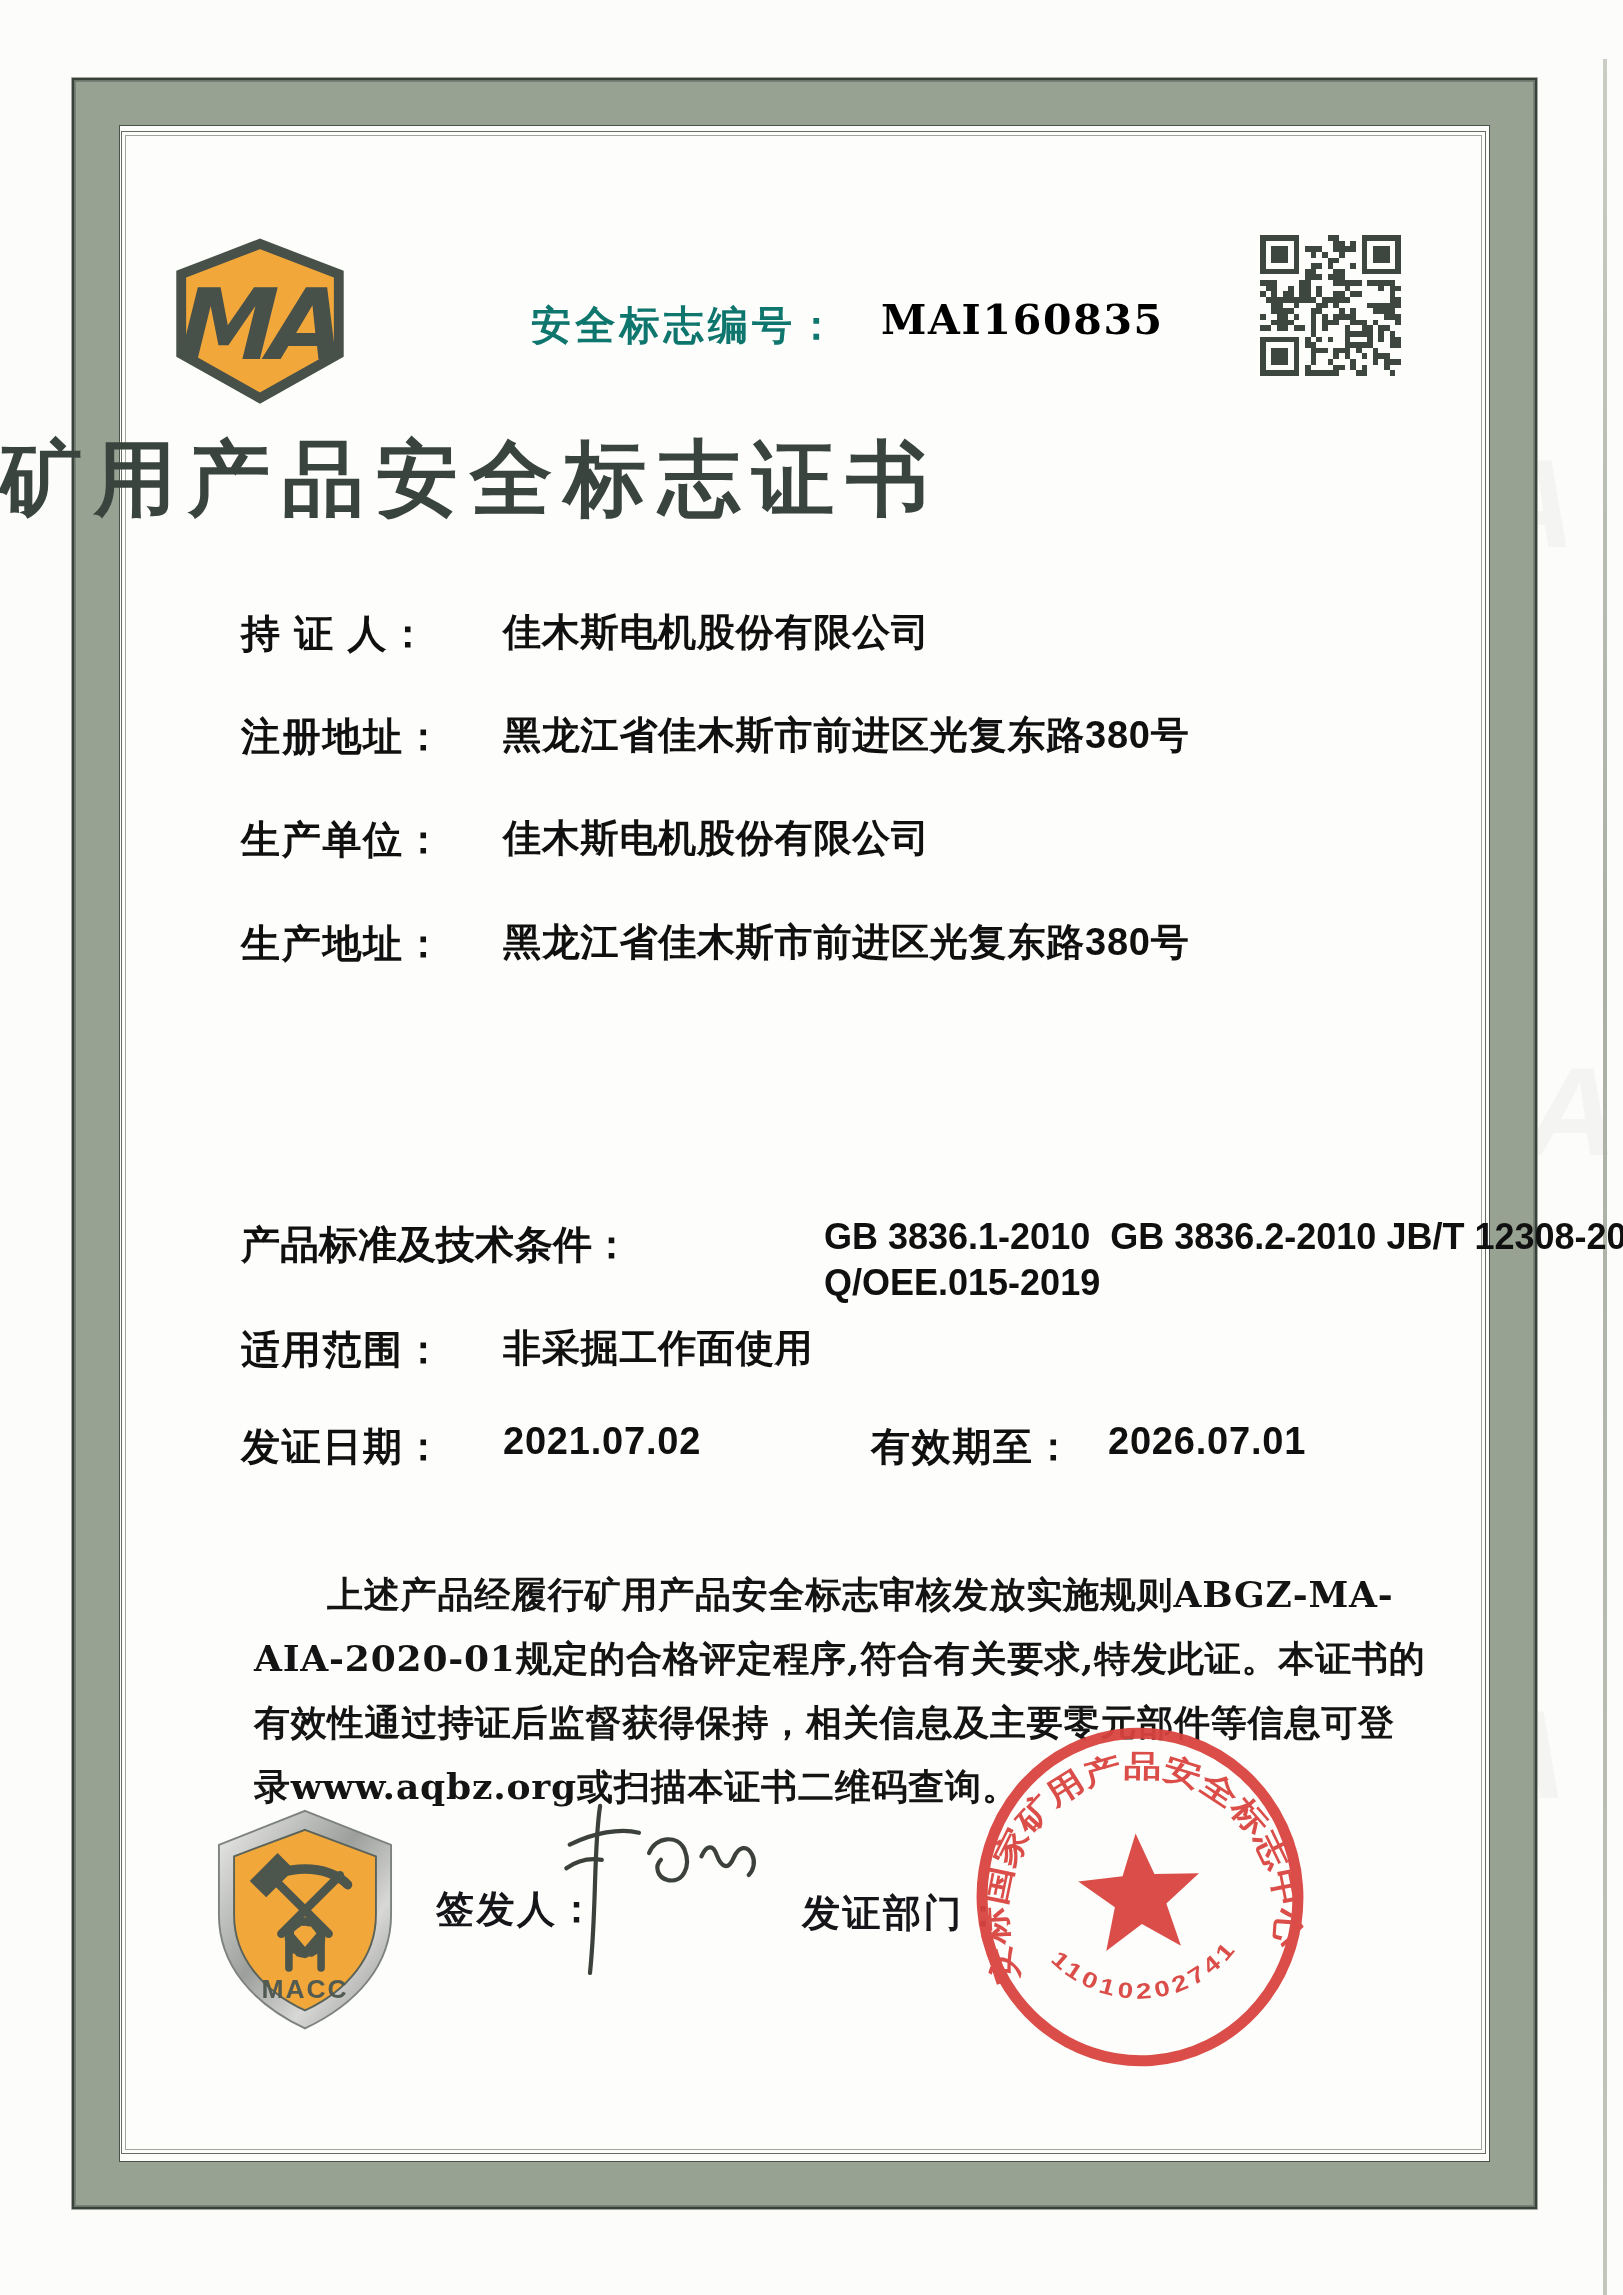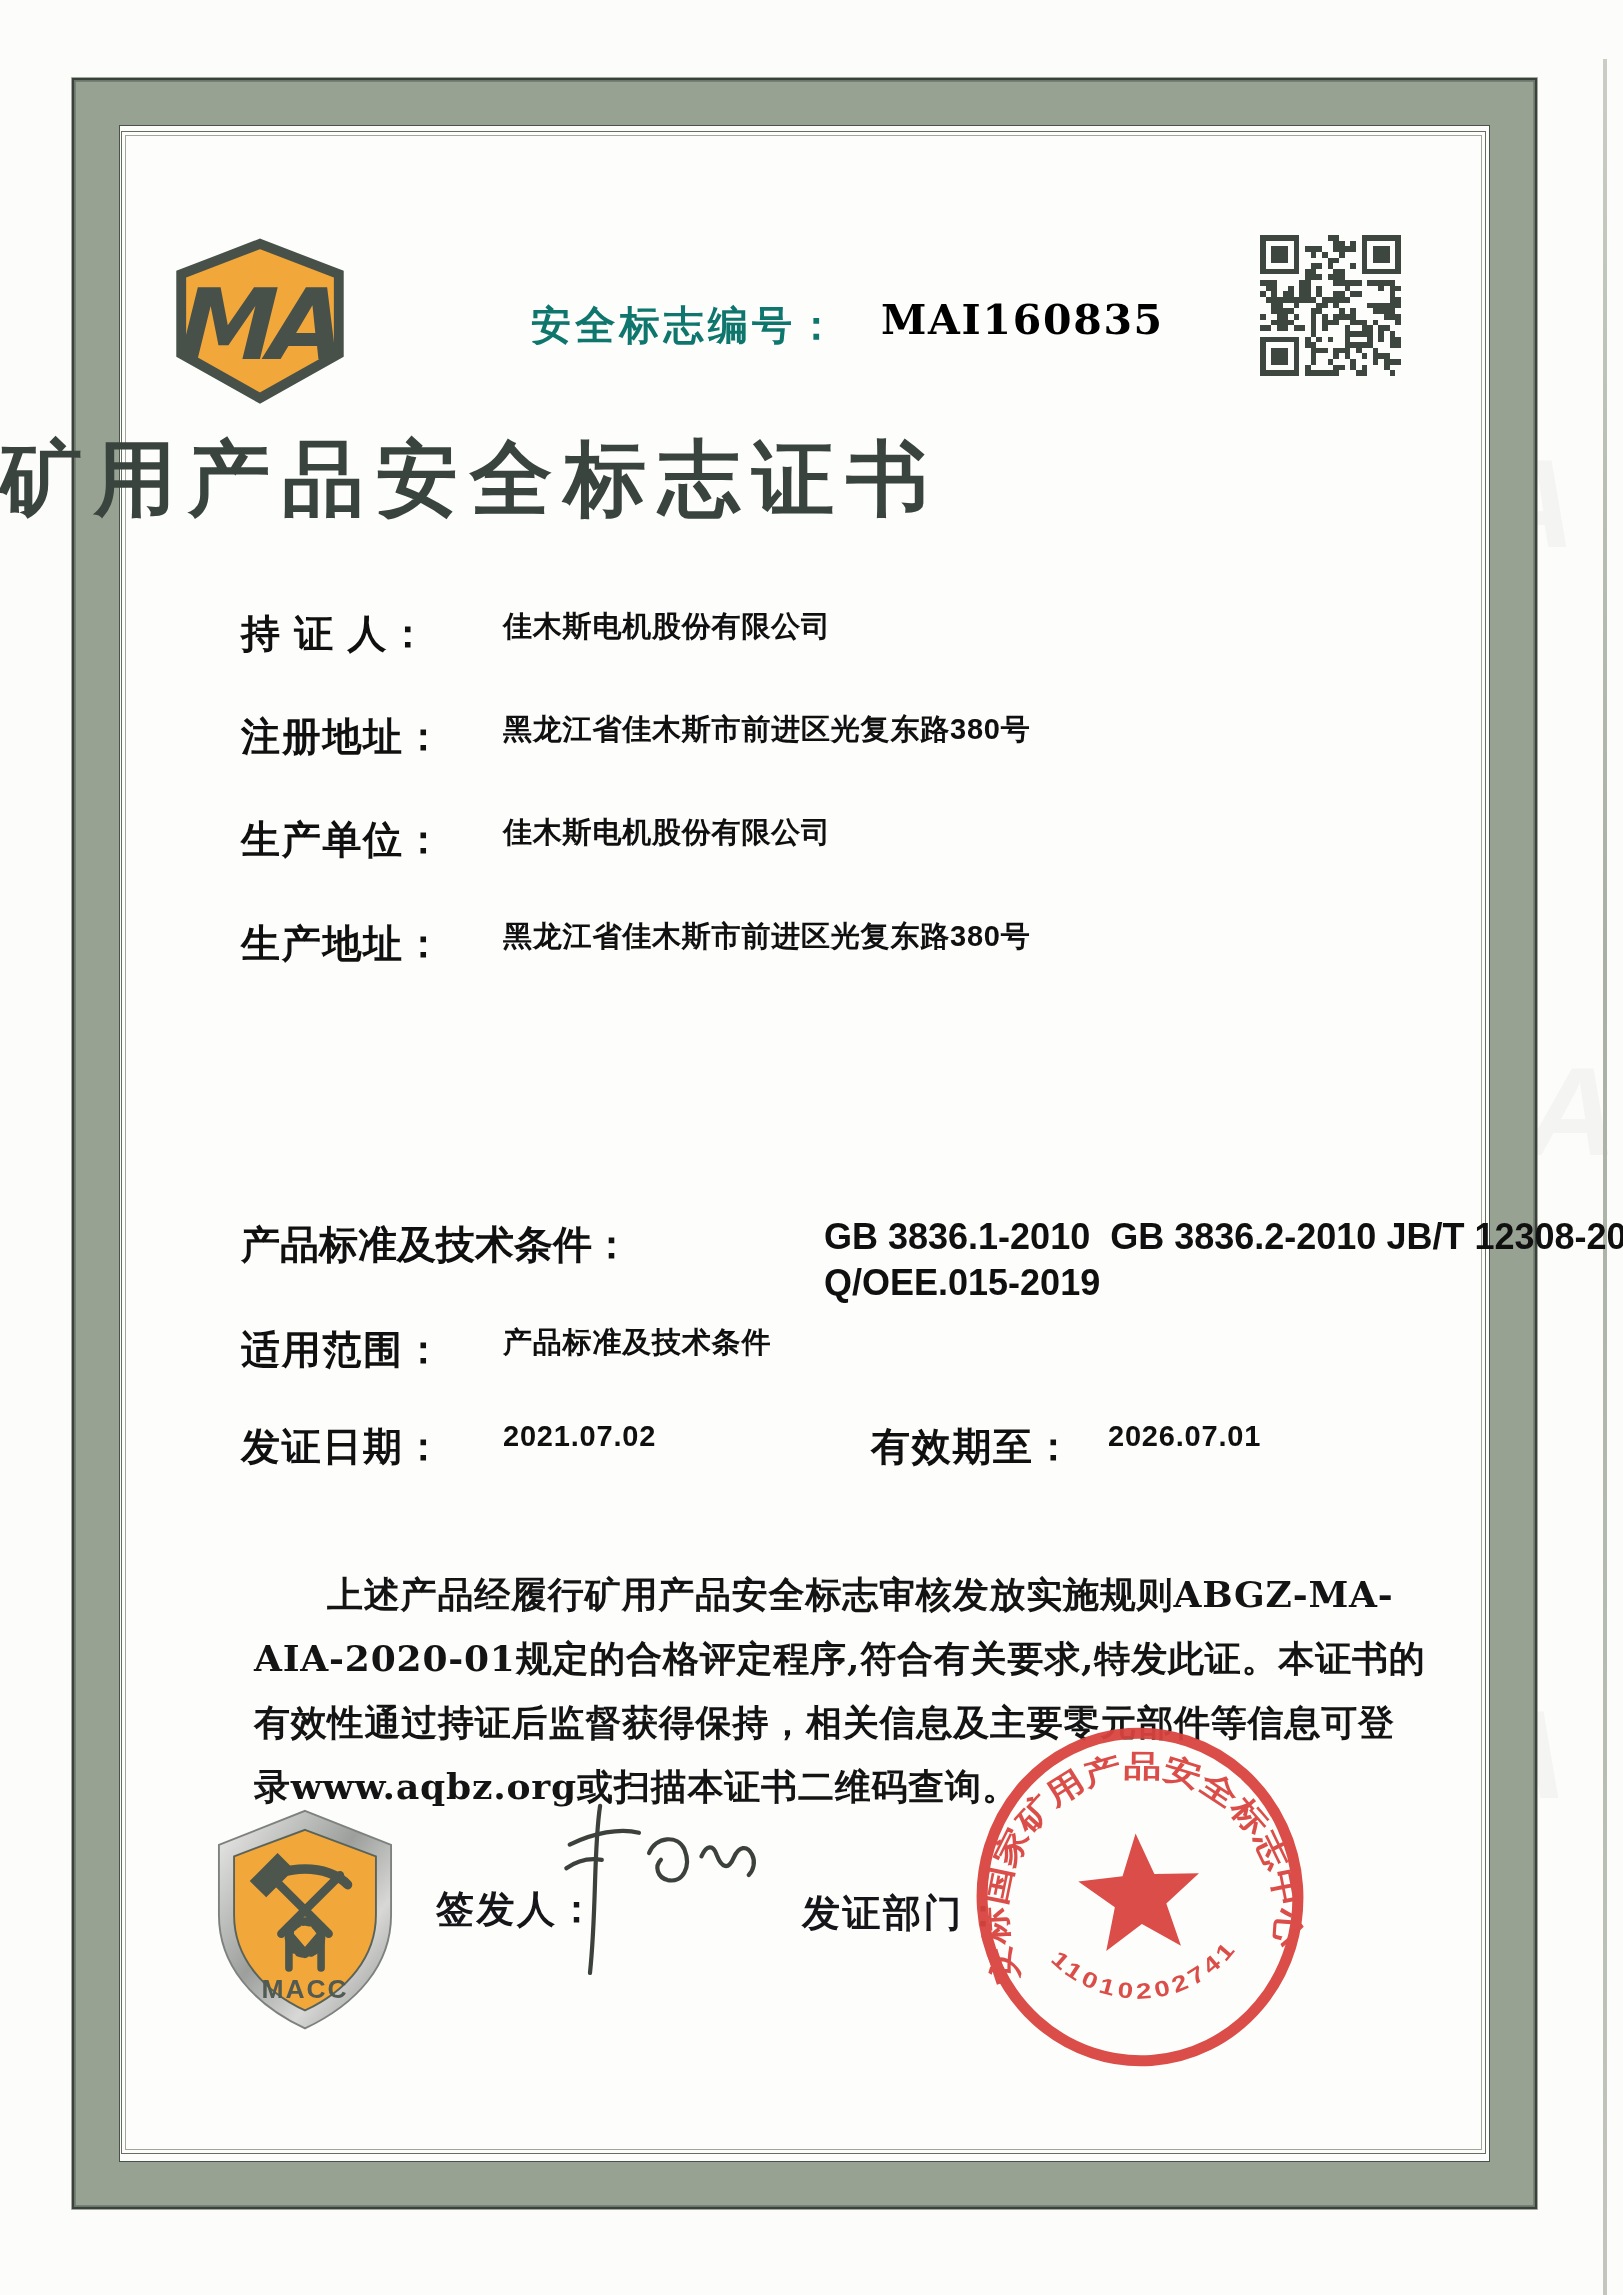"佳木斯电机股份有限公司" .fvalue { font-size: 29px -> 38px }
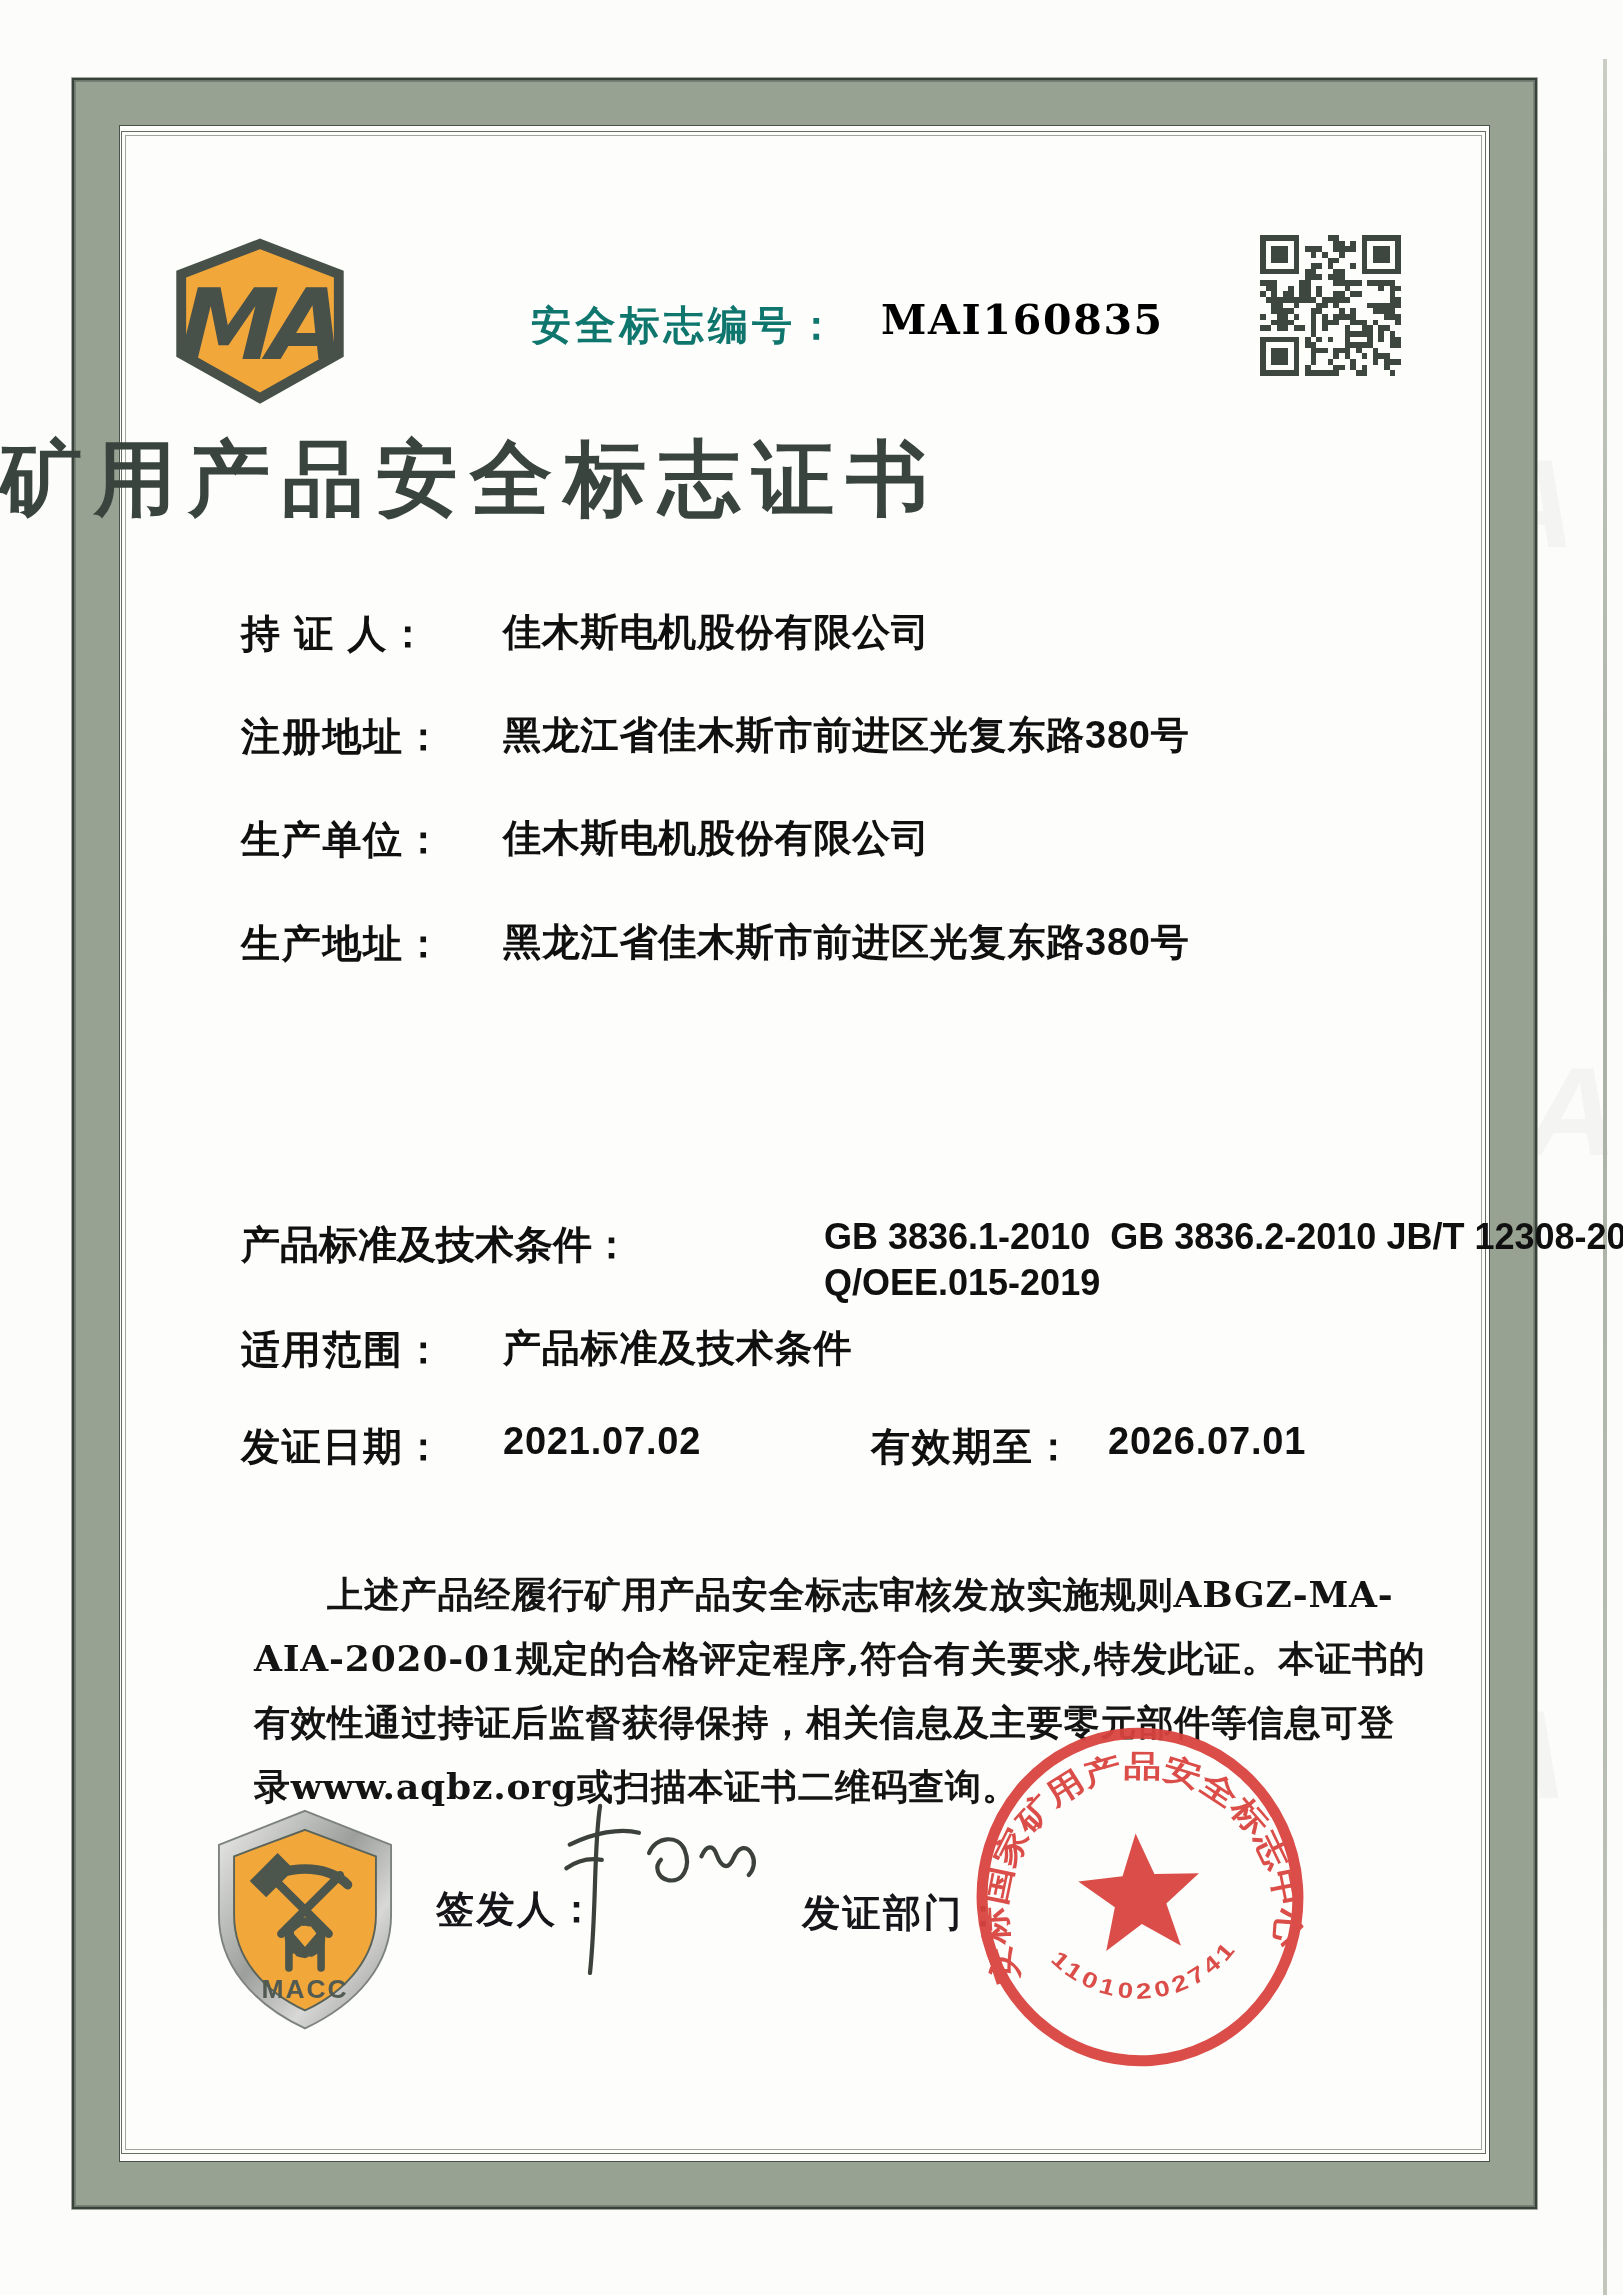"产品标准及技术条件" span.fvalue { text: 产品标准及技术条件 -> 非采掘工作面使用 }
